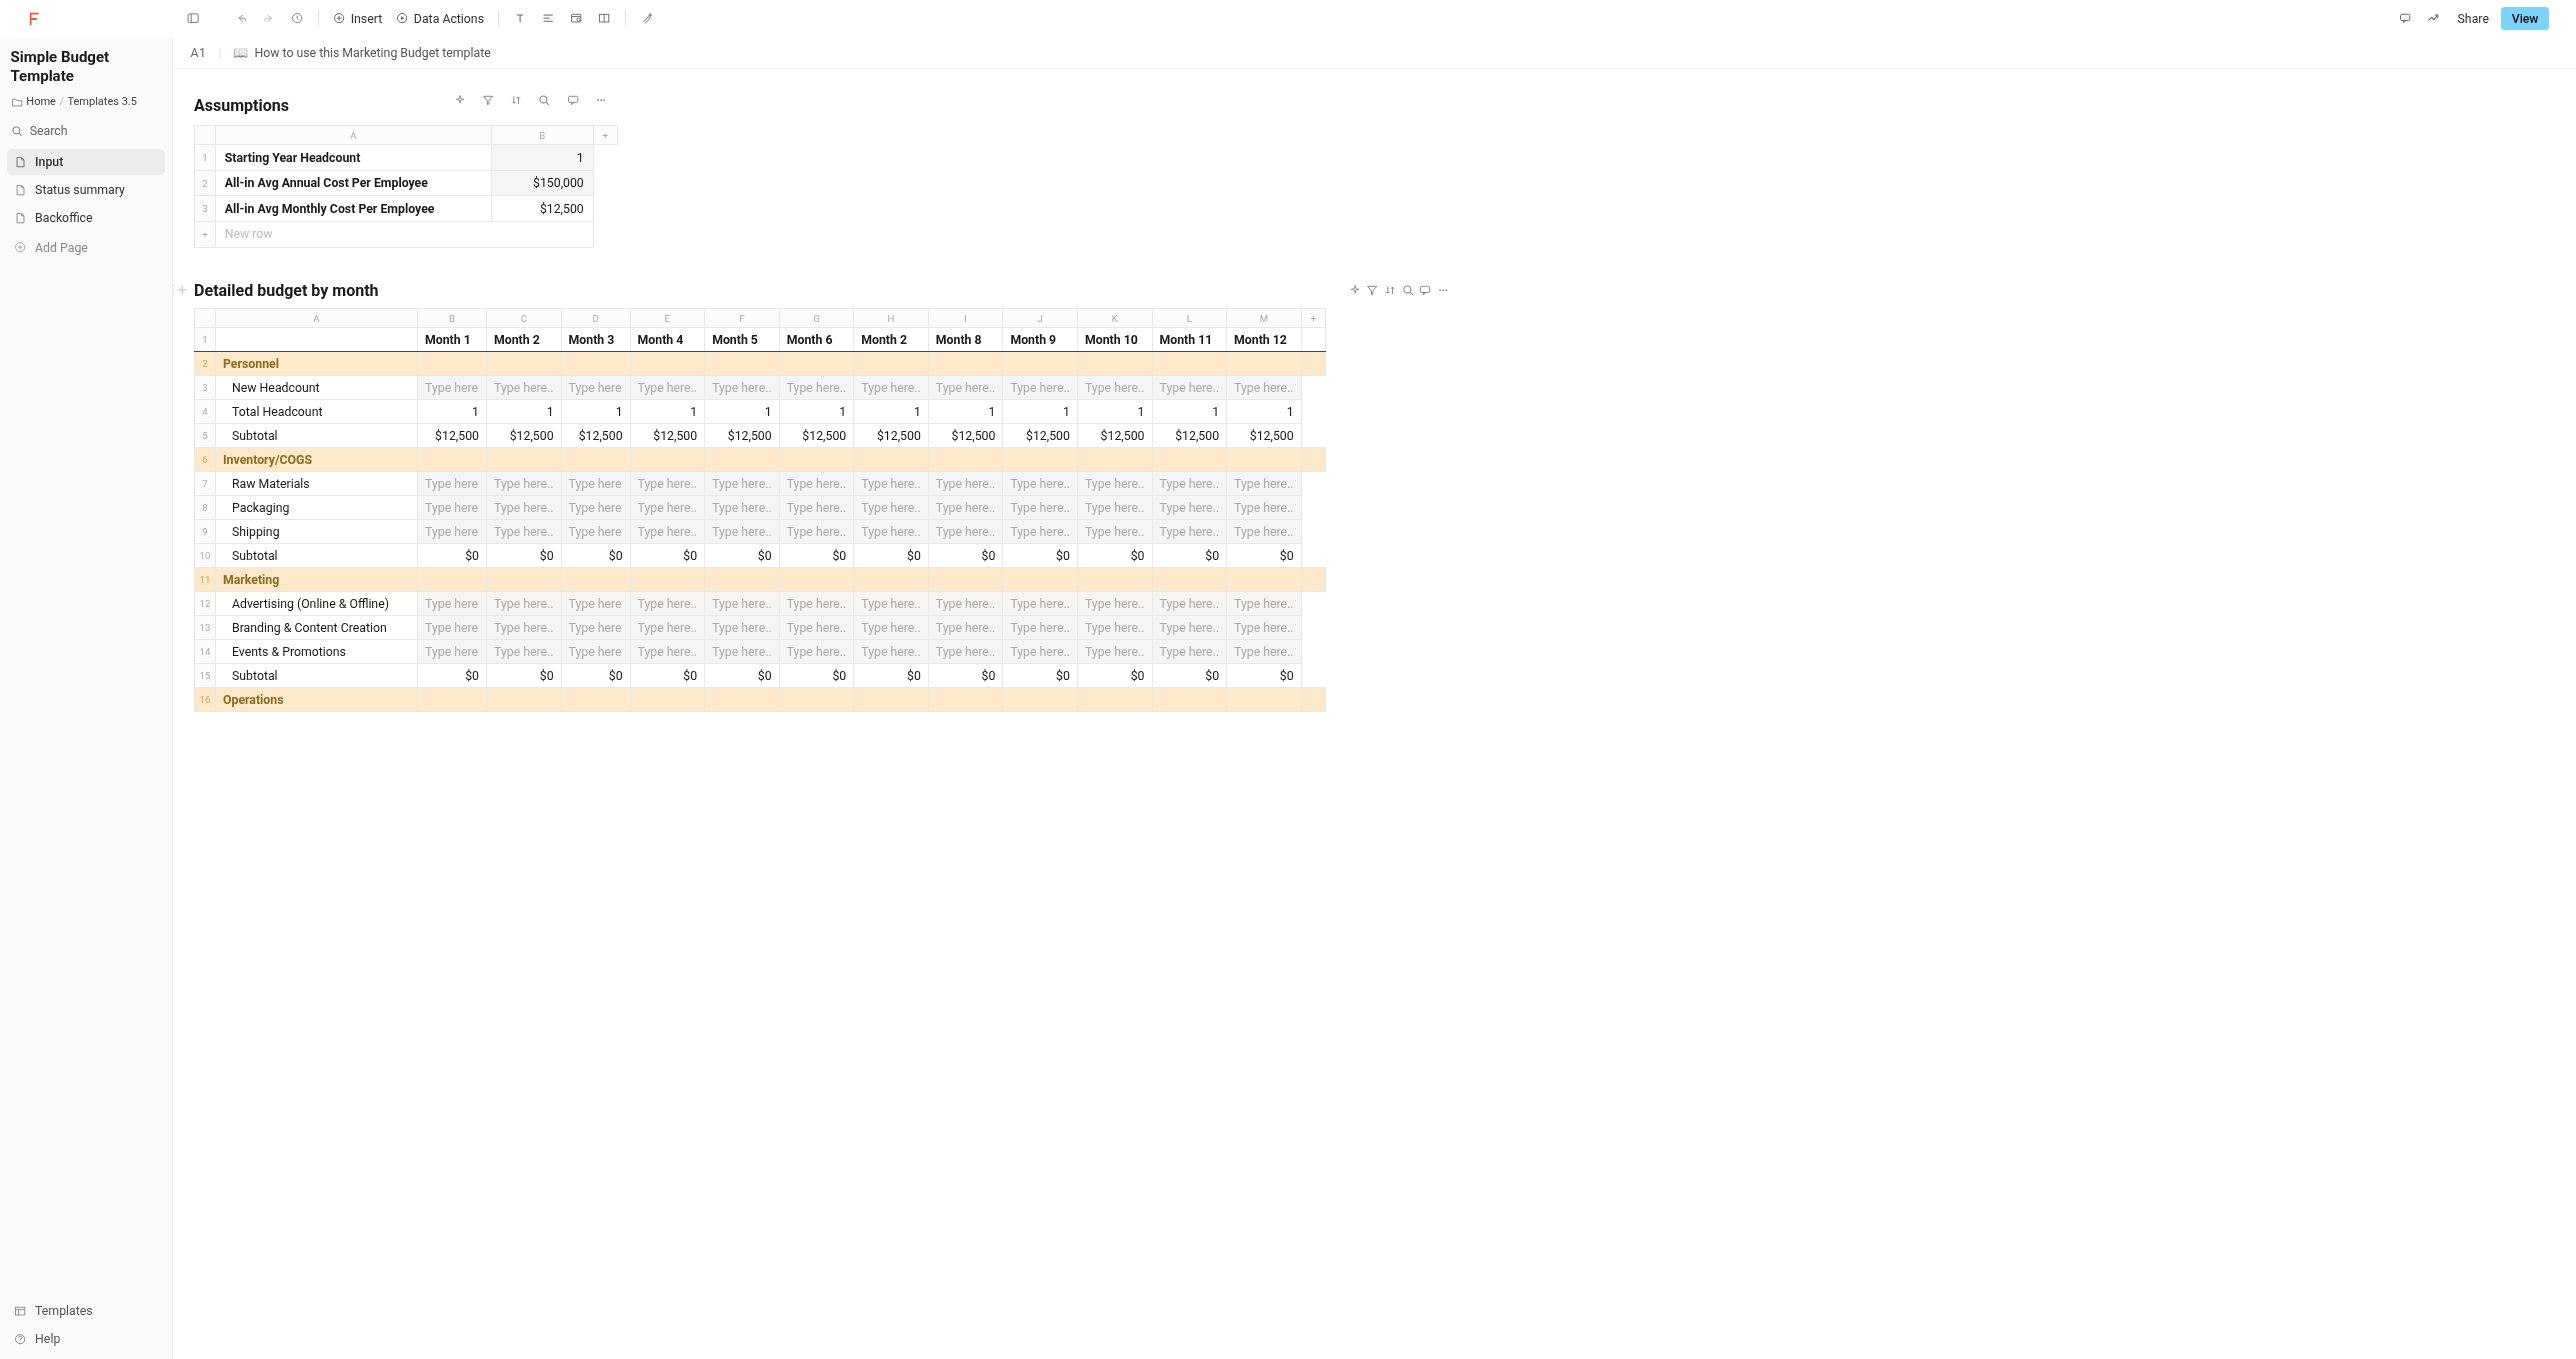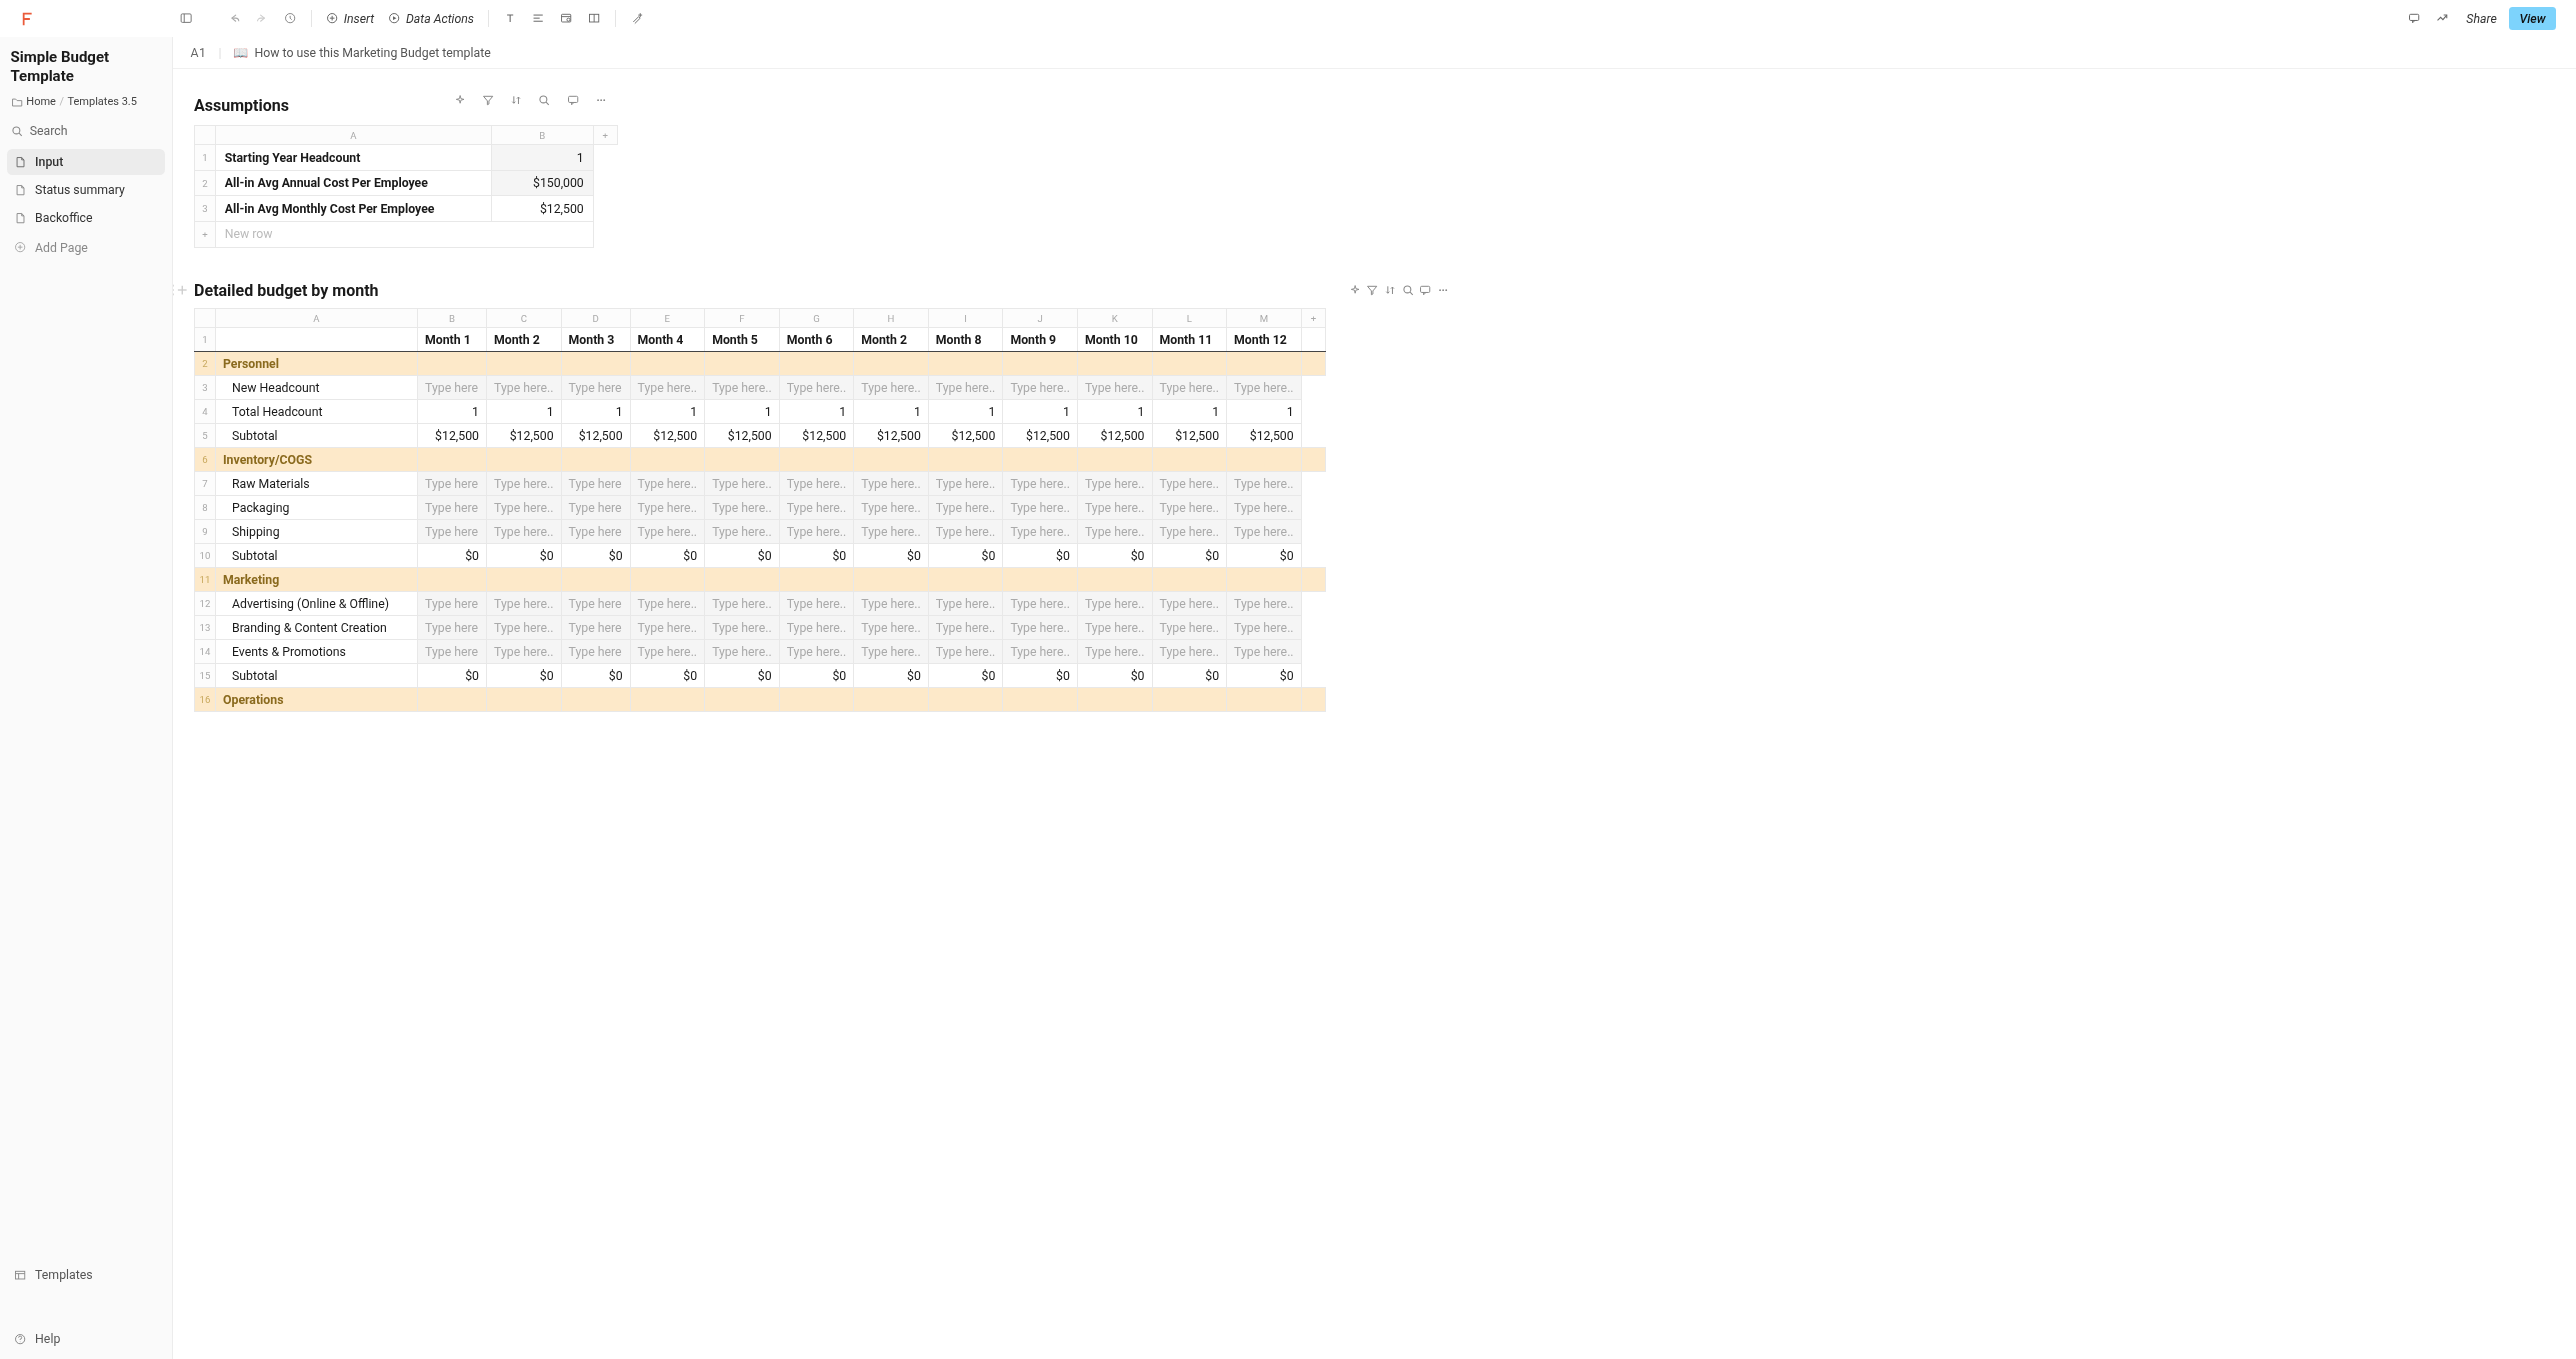"Insert" .toolbar { font-style: italic -> none; padding: 0 20px -> 0 27px }
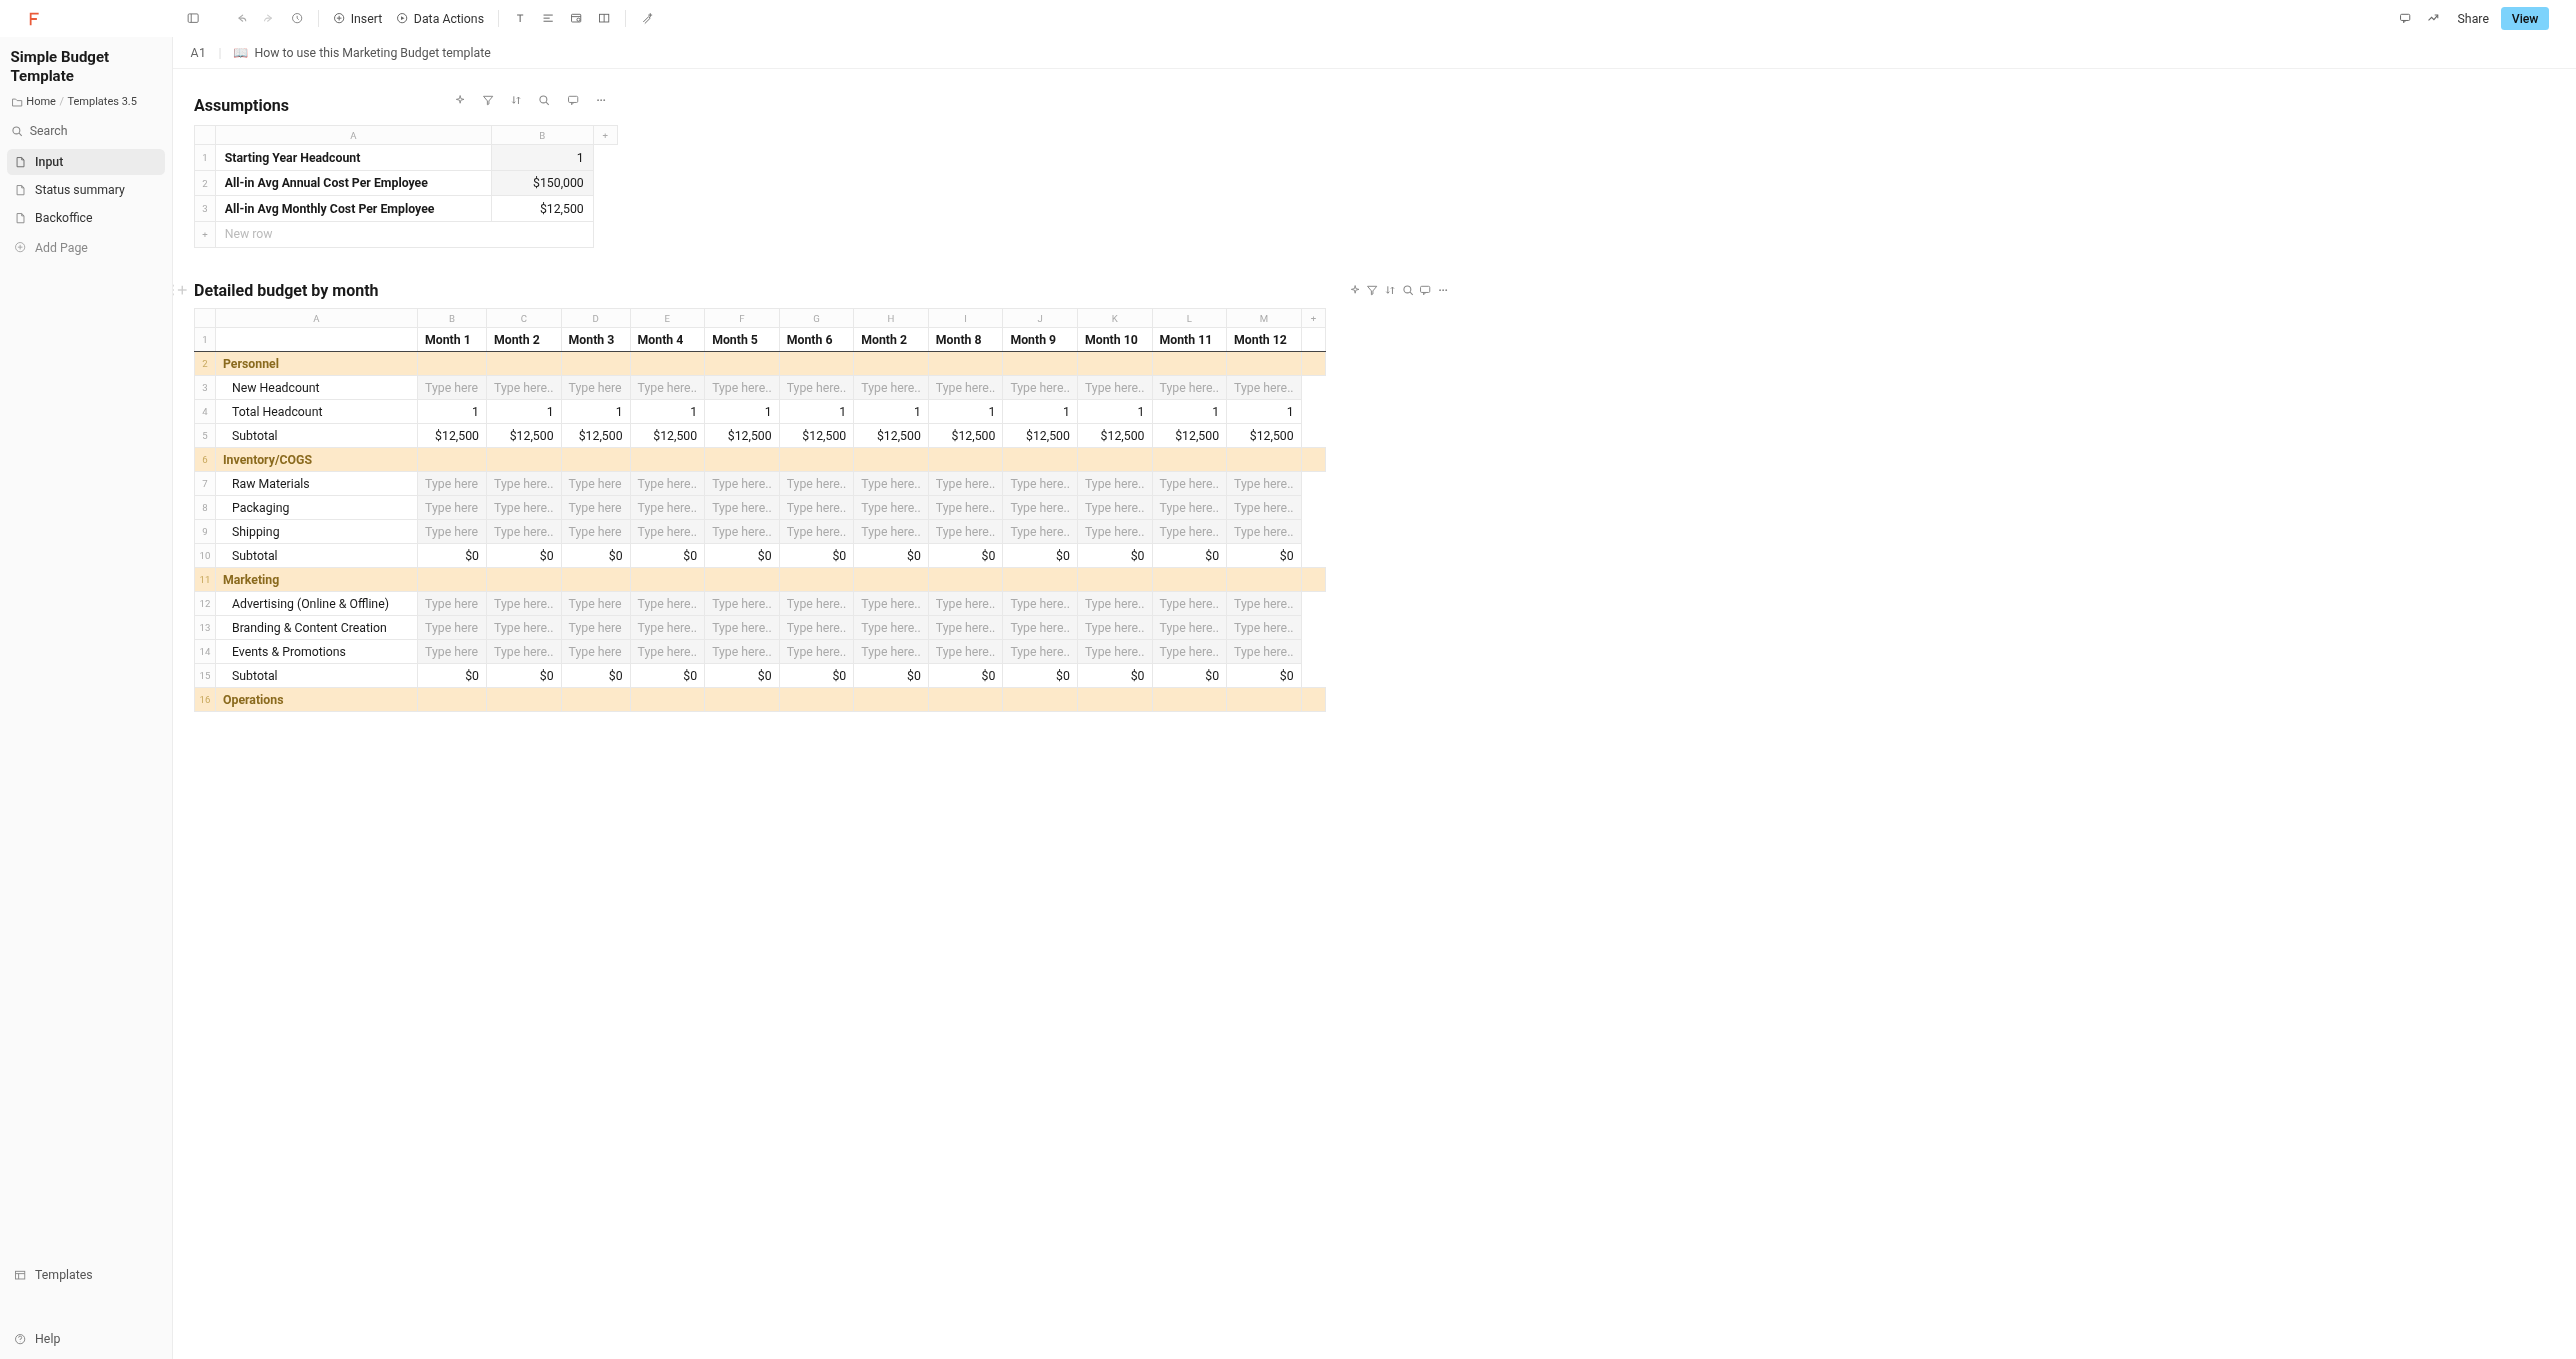"Templates" .sidebar .footer .navitem { margin-top: 36px -> none }
